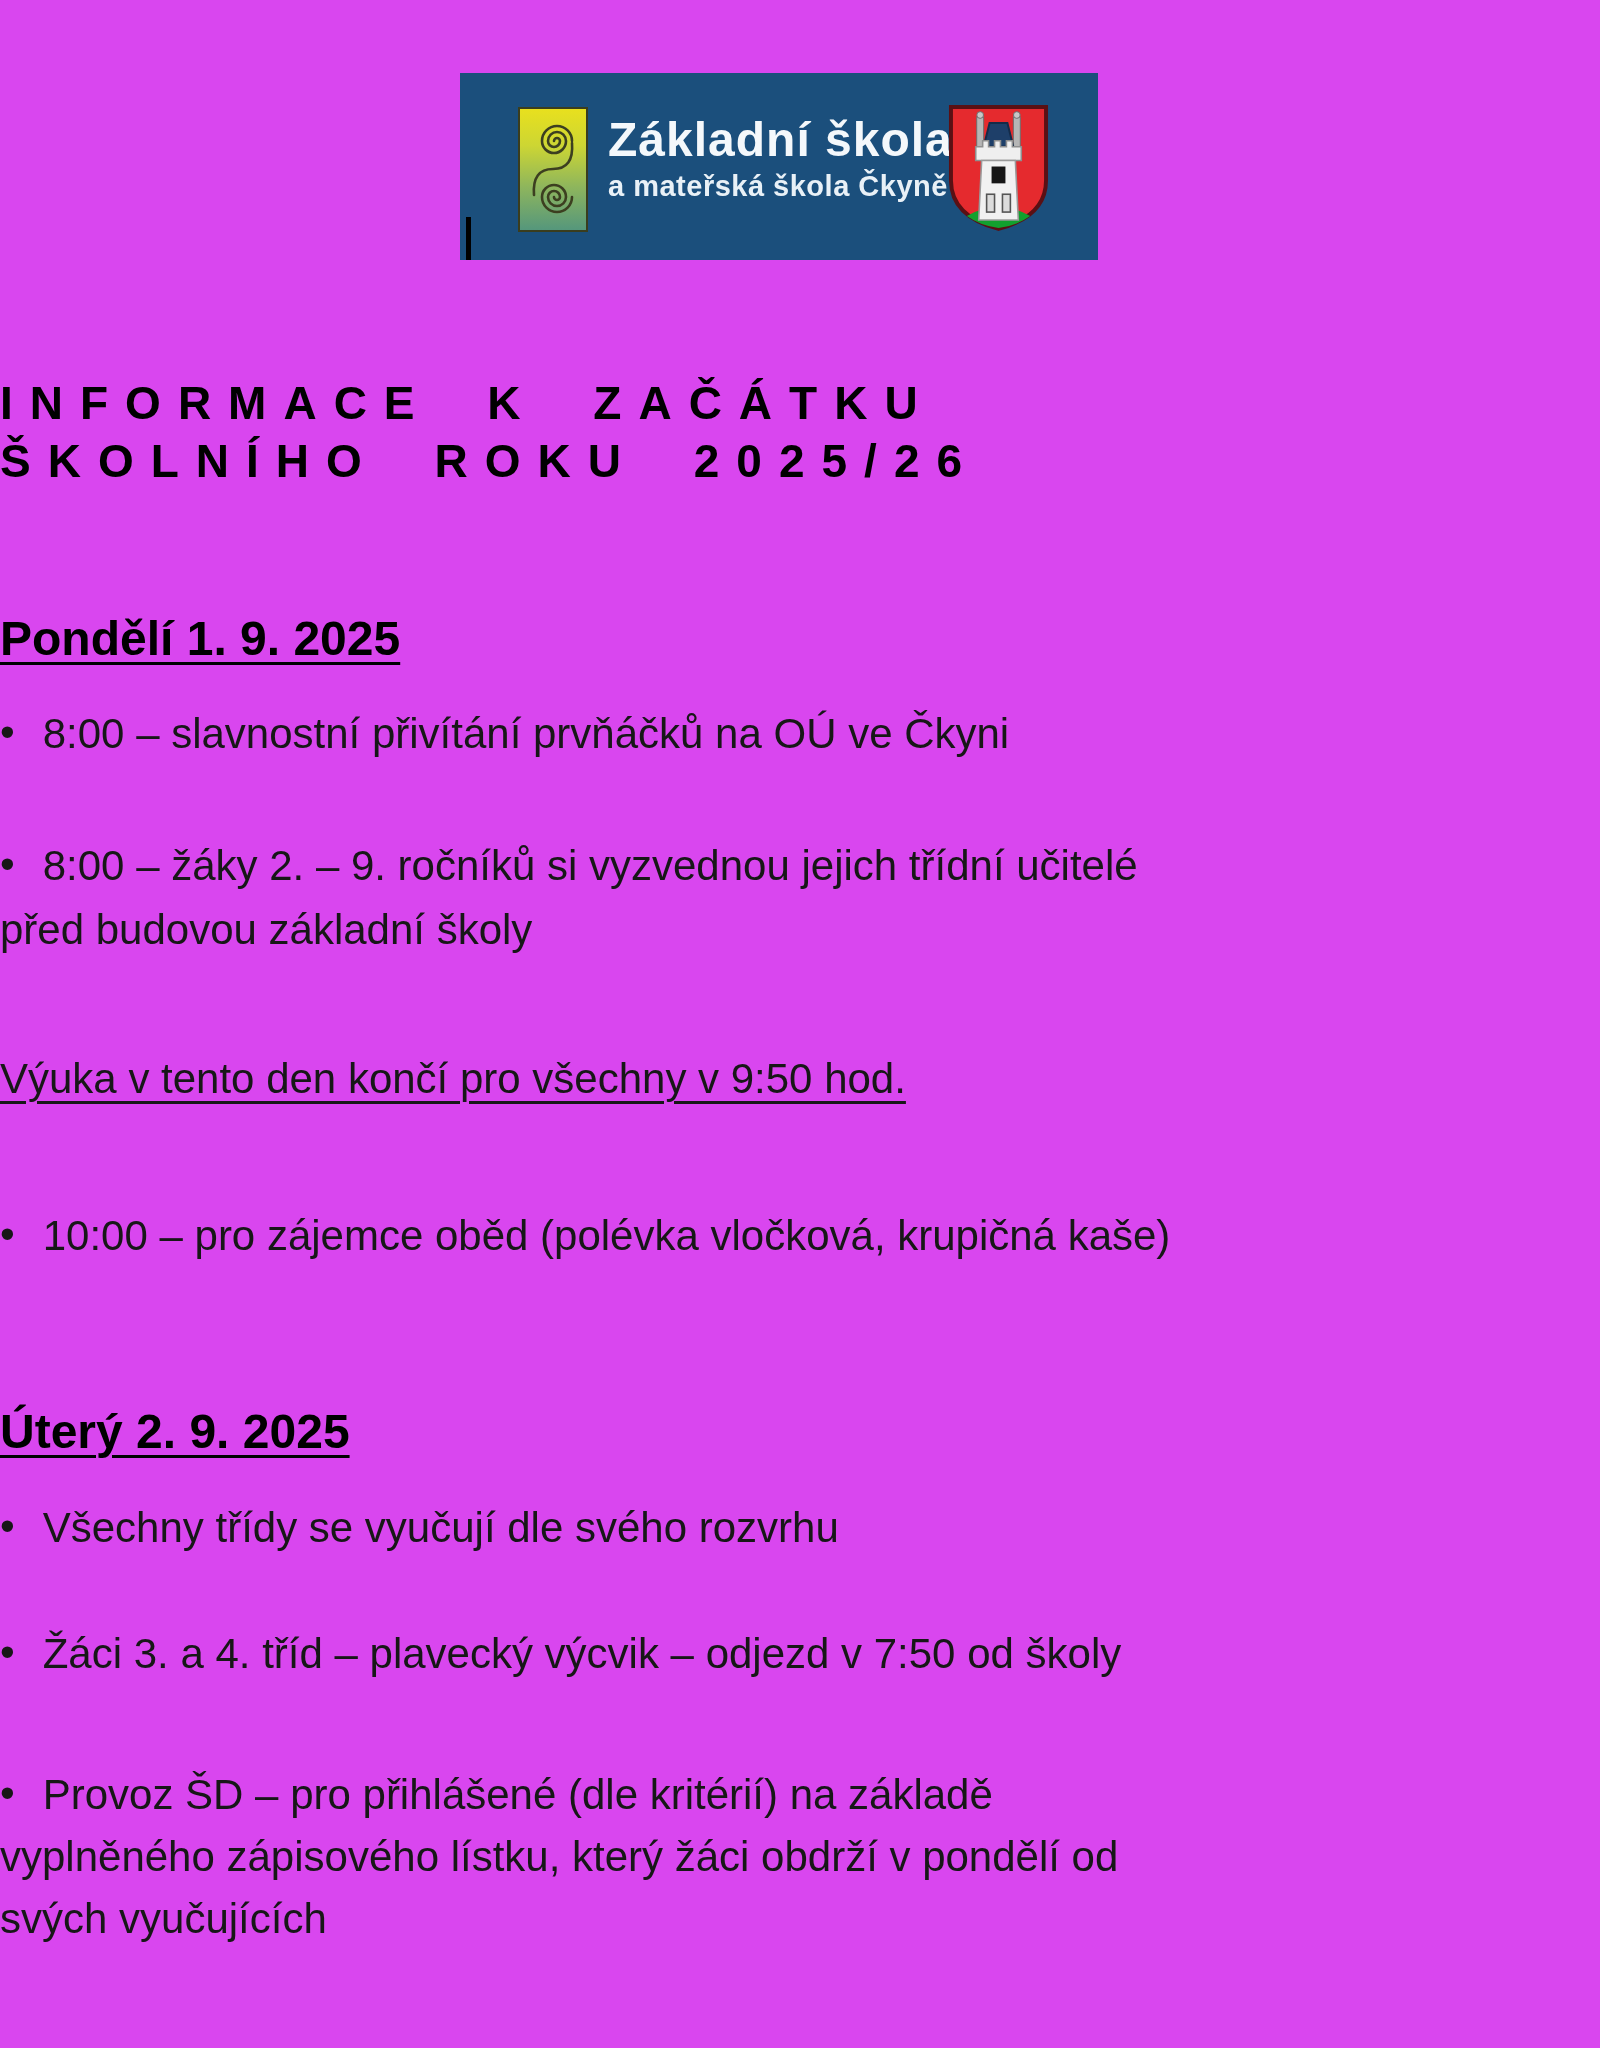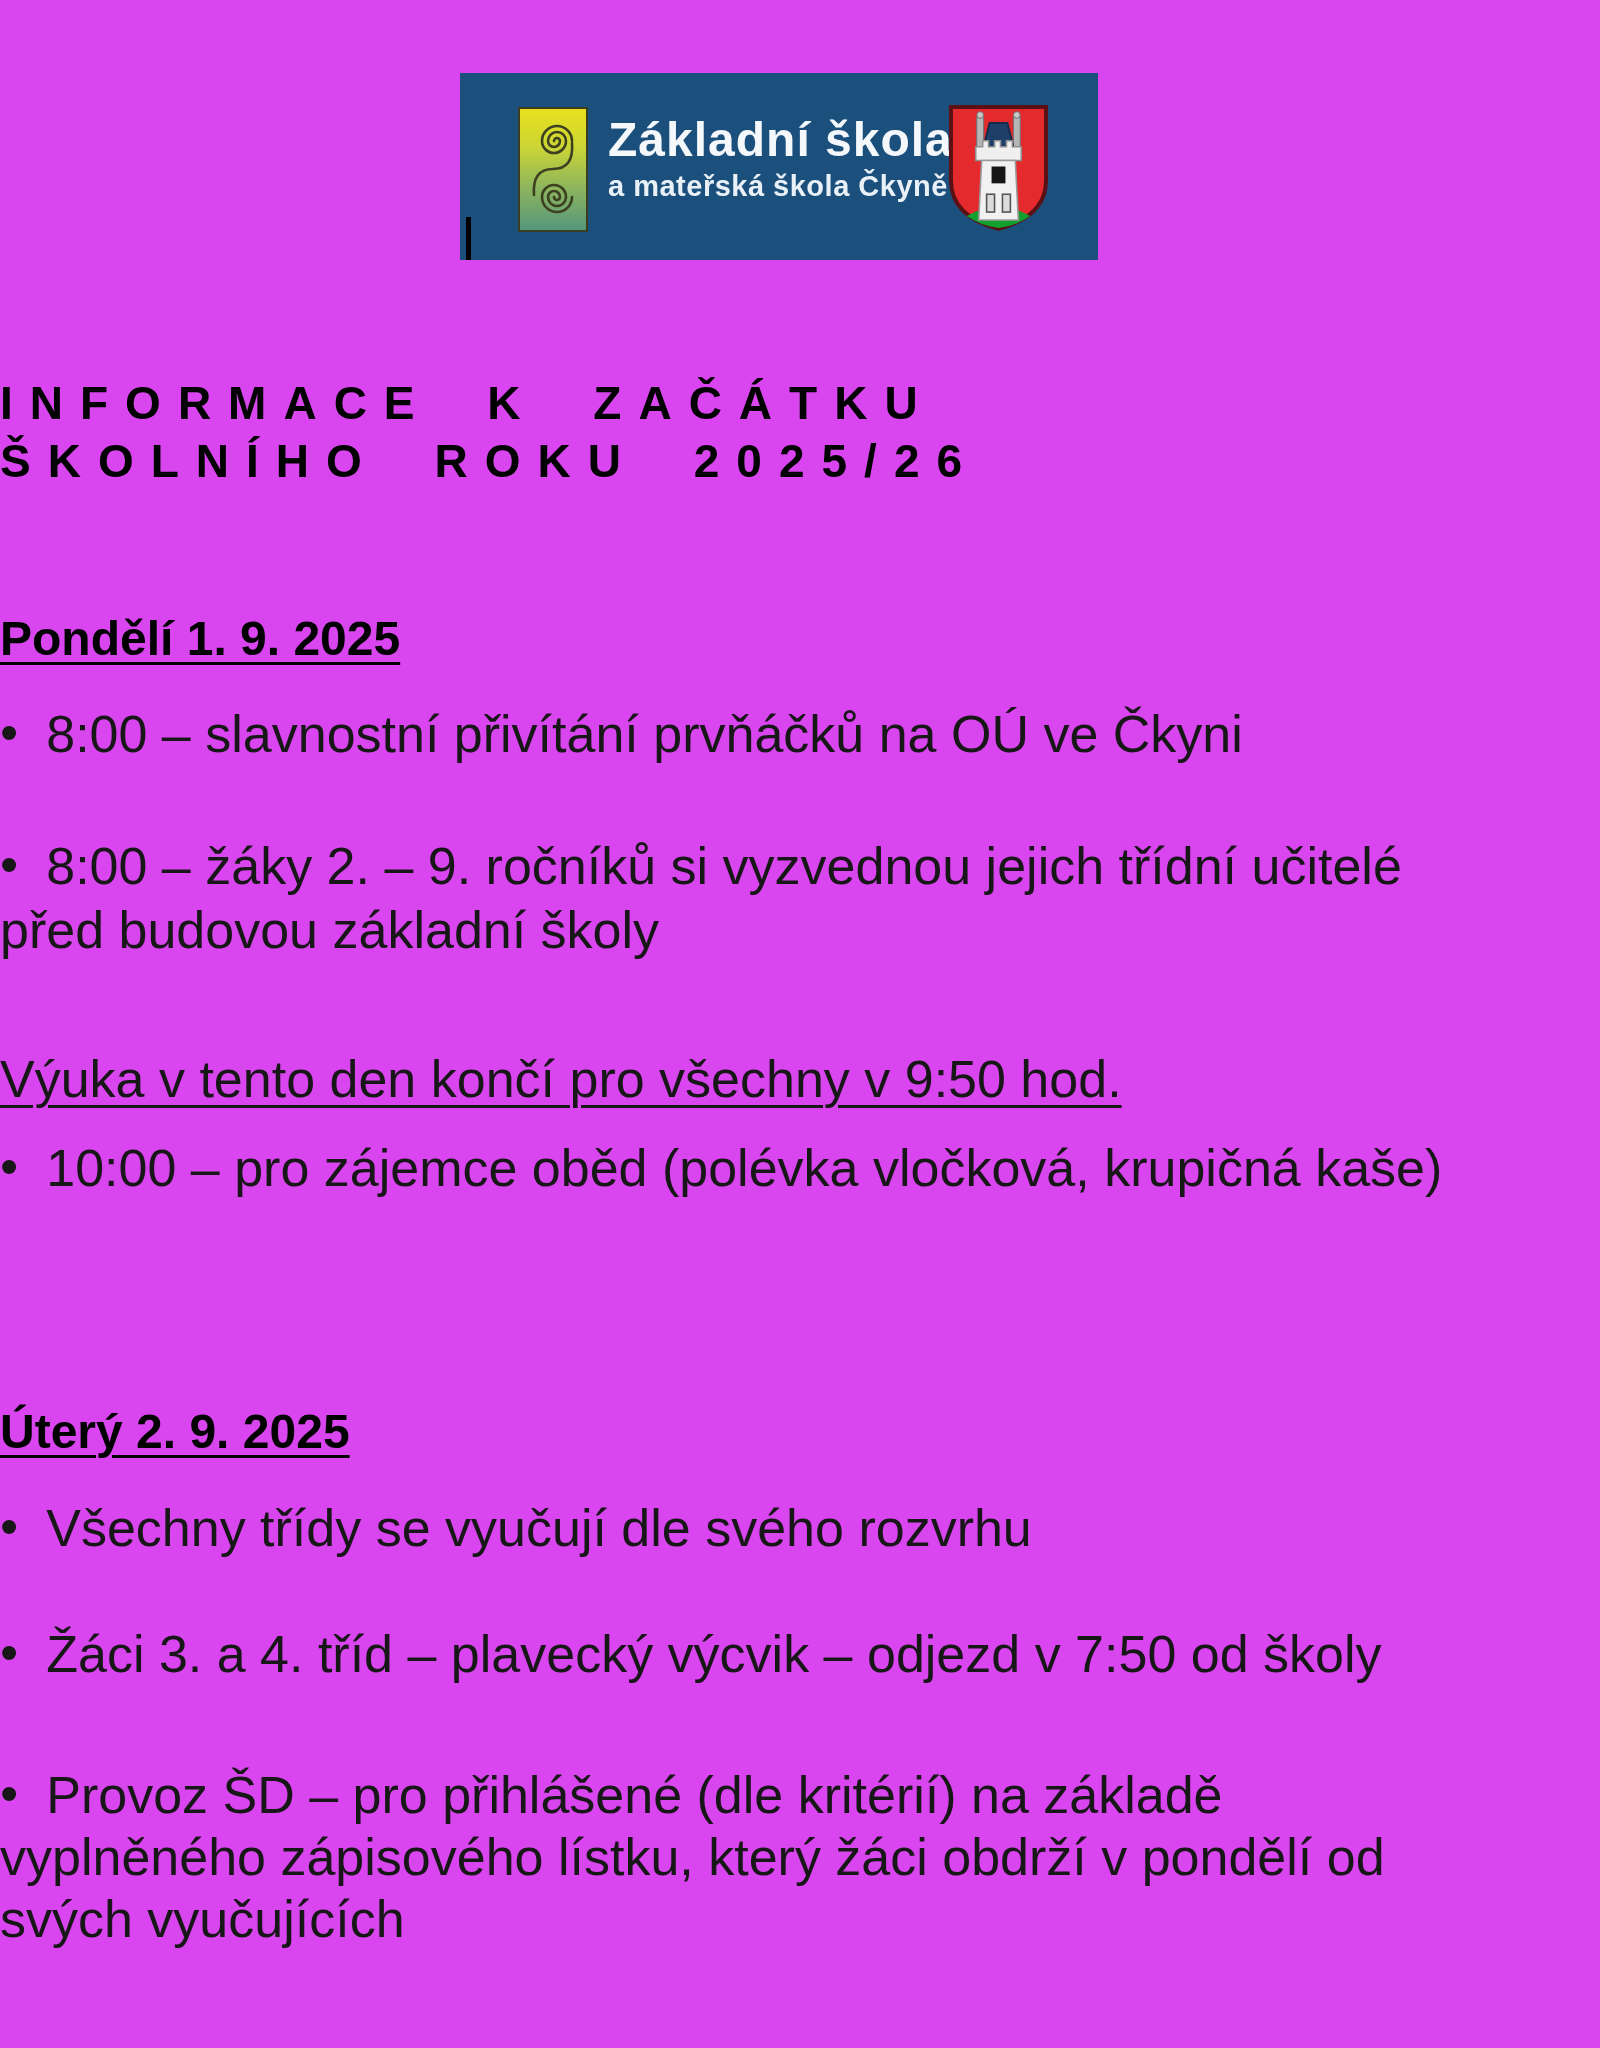"• 8:00 – slavnostní přivítání" .body-line { font-size: 52px -> 42px }
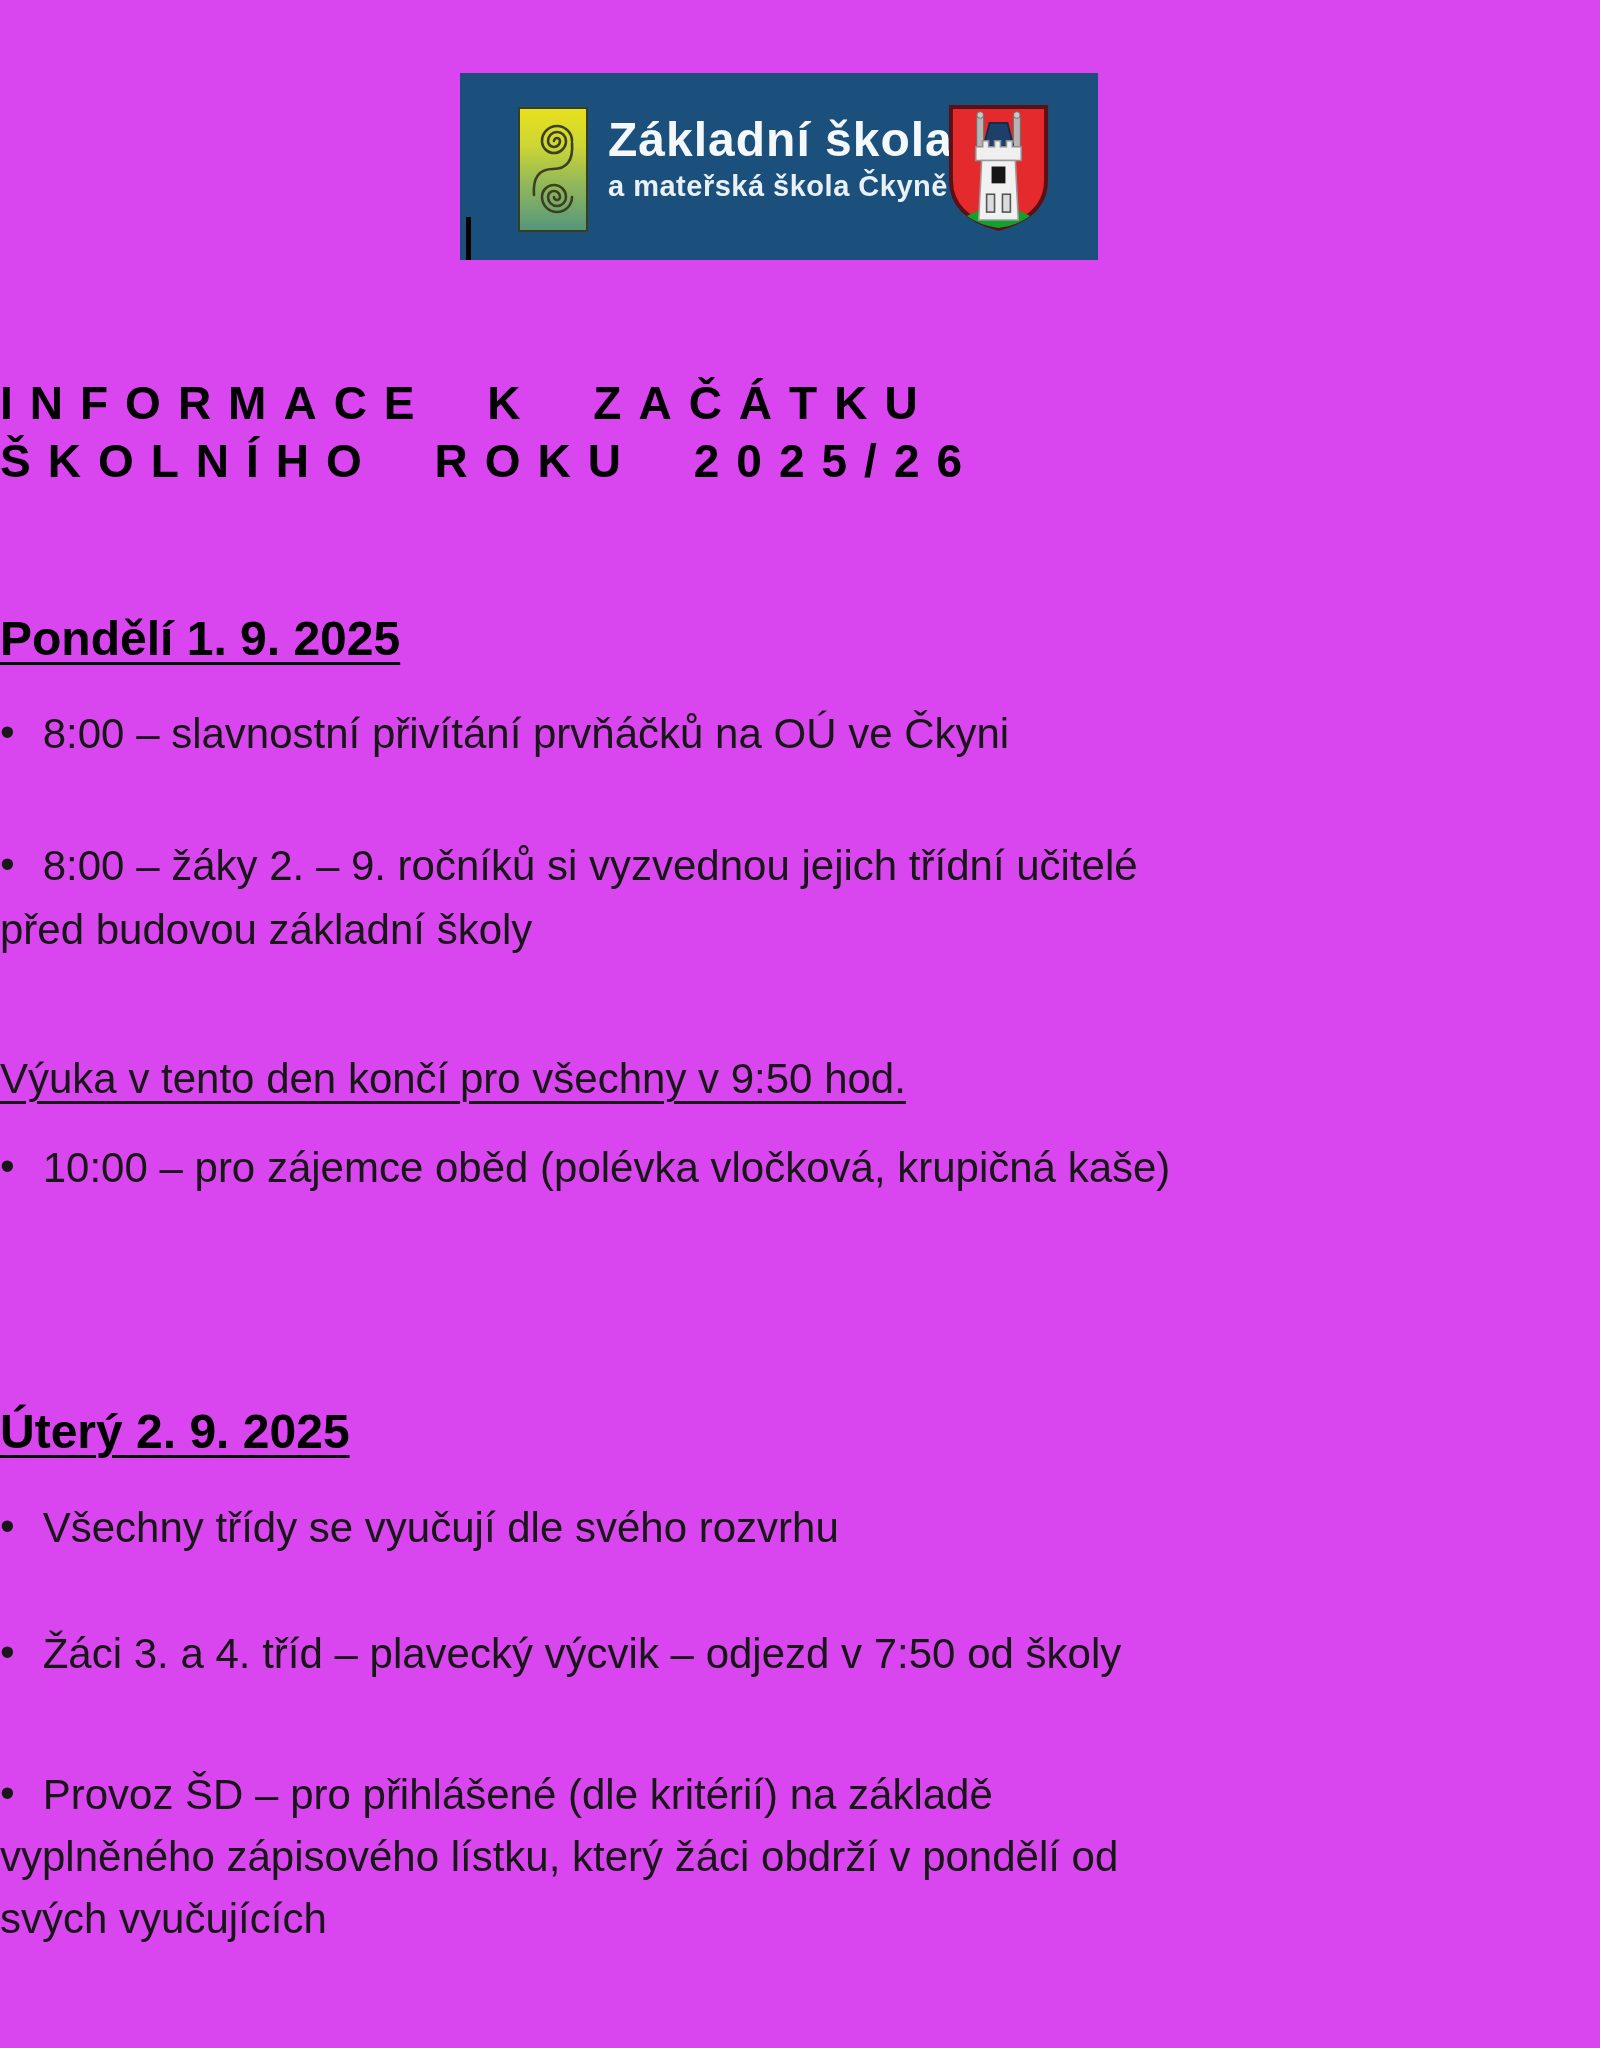"• 10:00 – pro zájemce" div.cline { top: 1136px -> 1204px }
